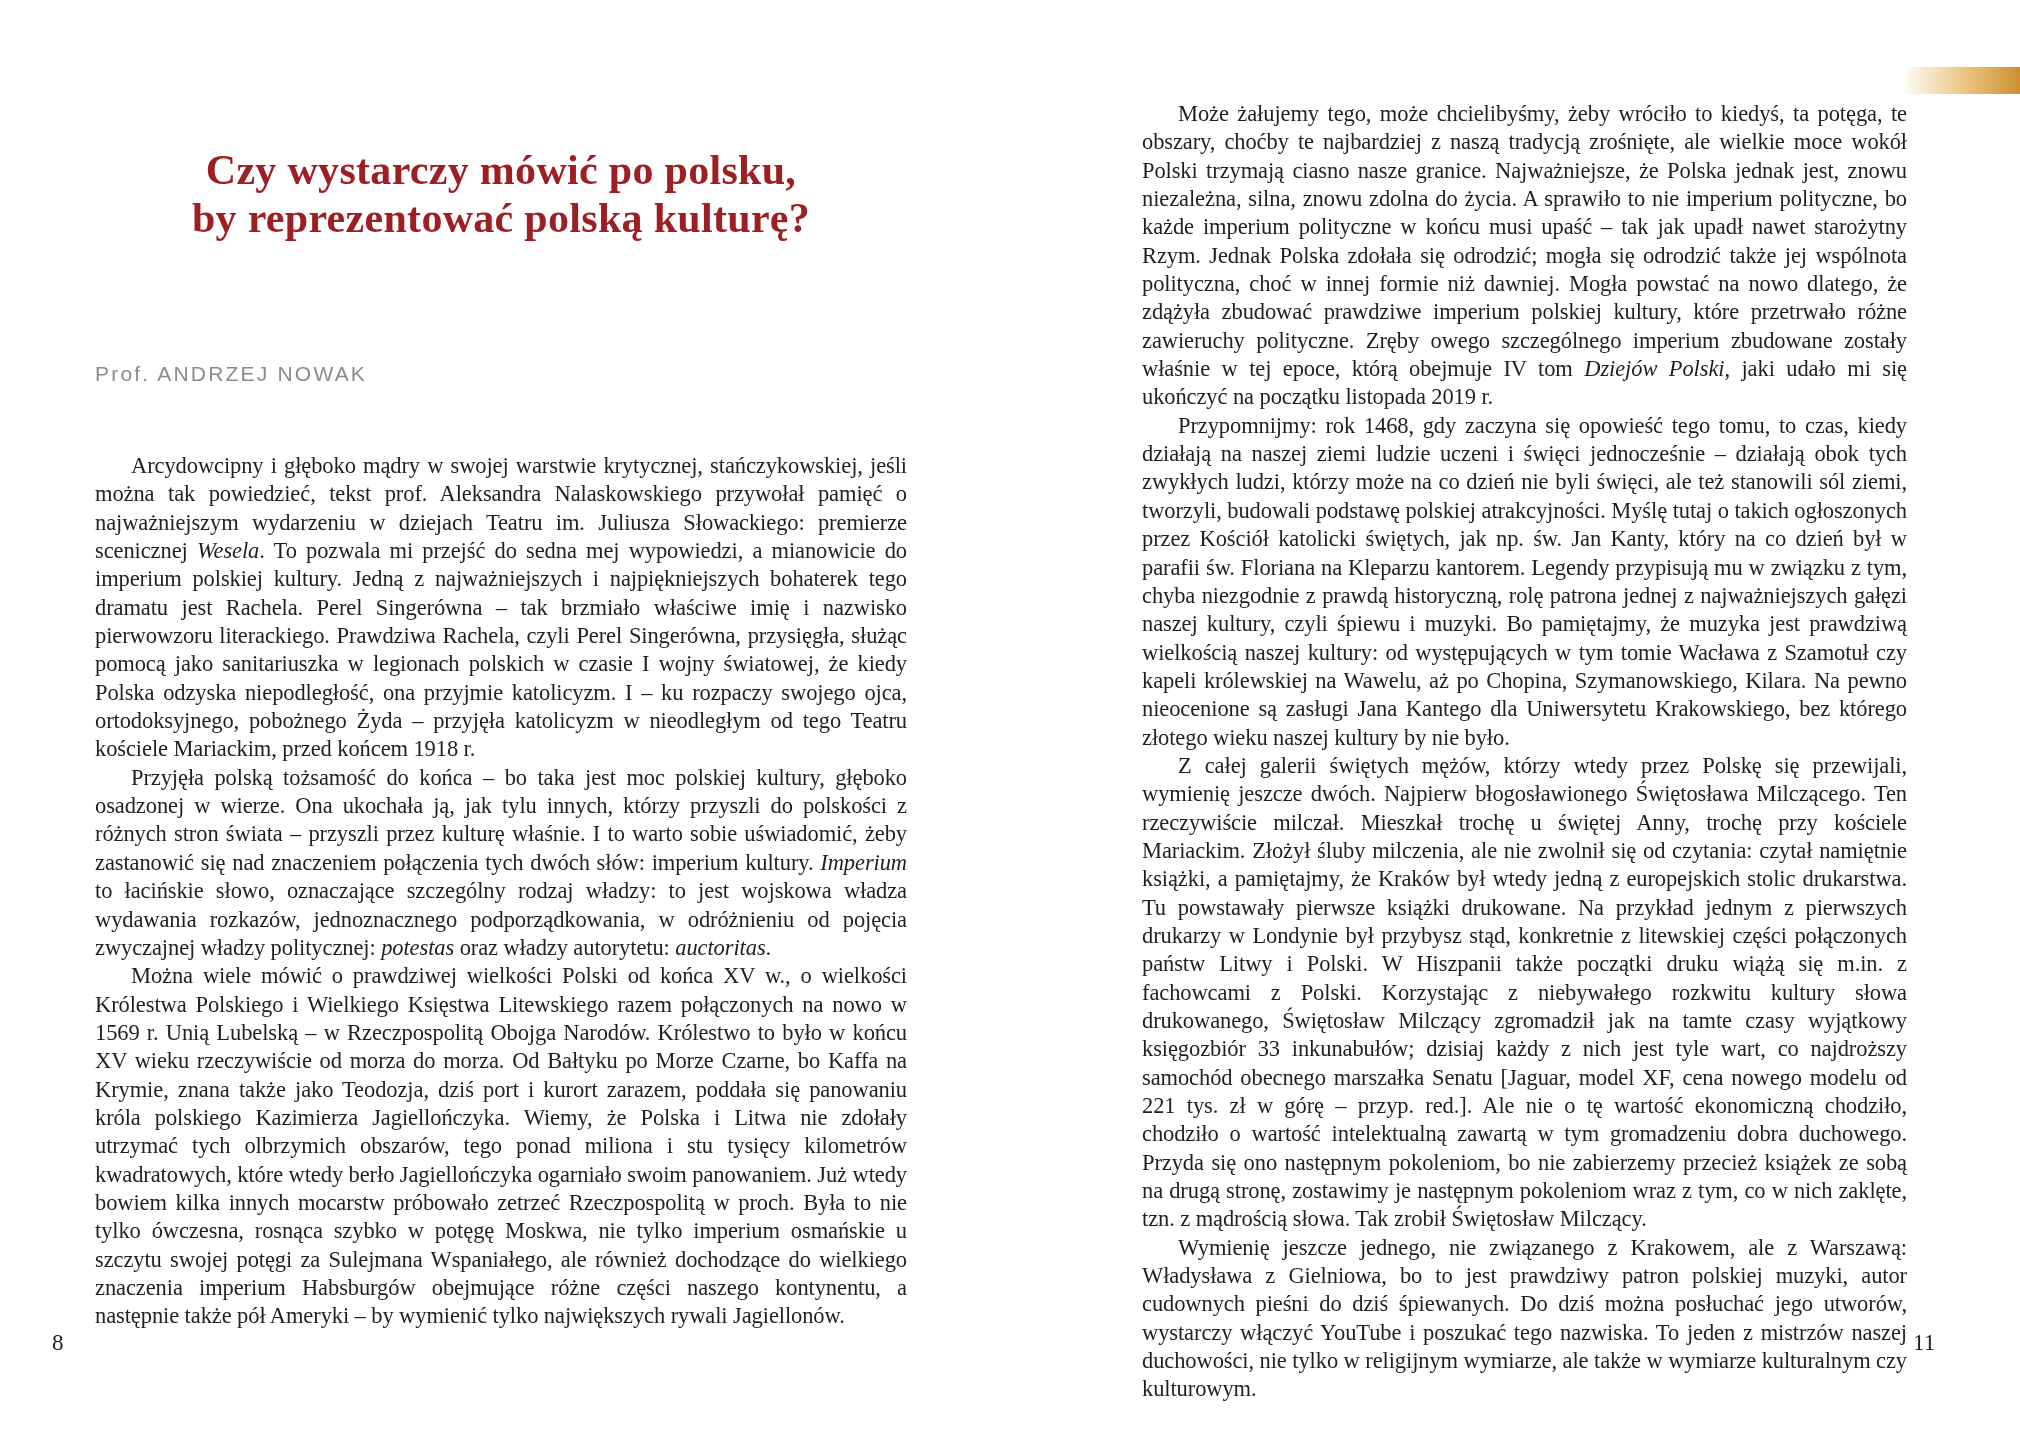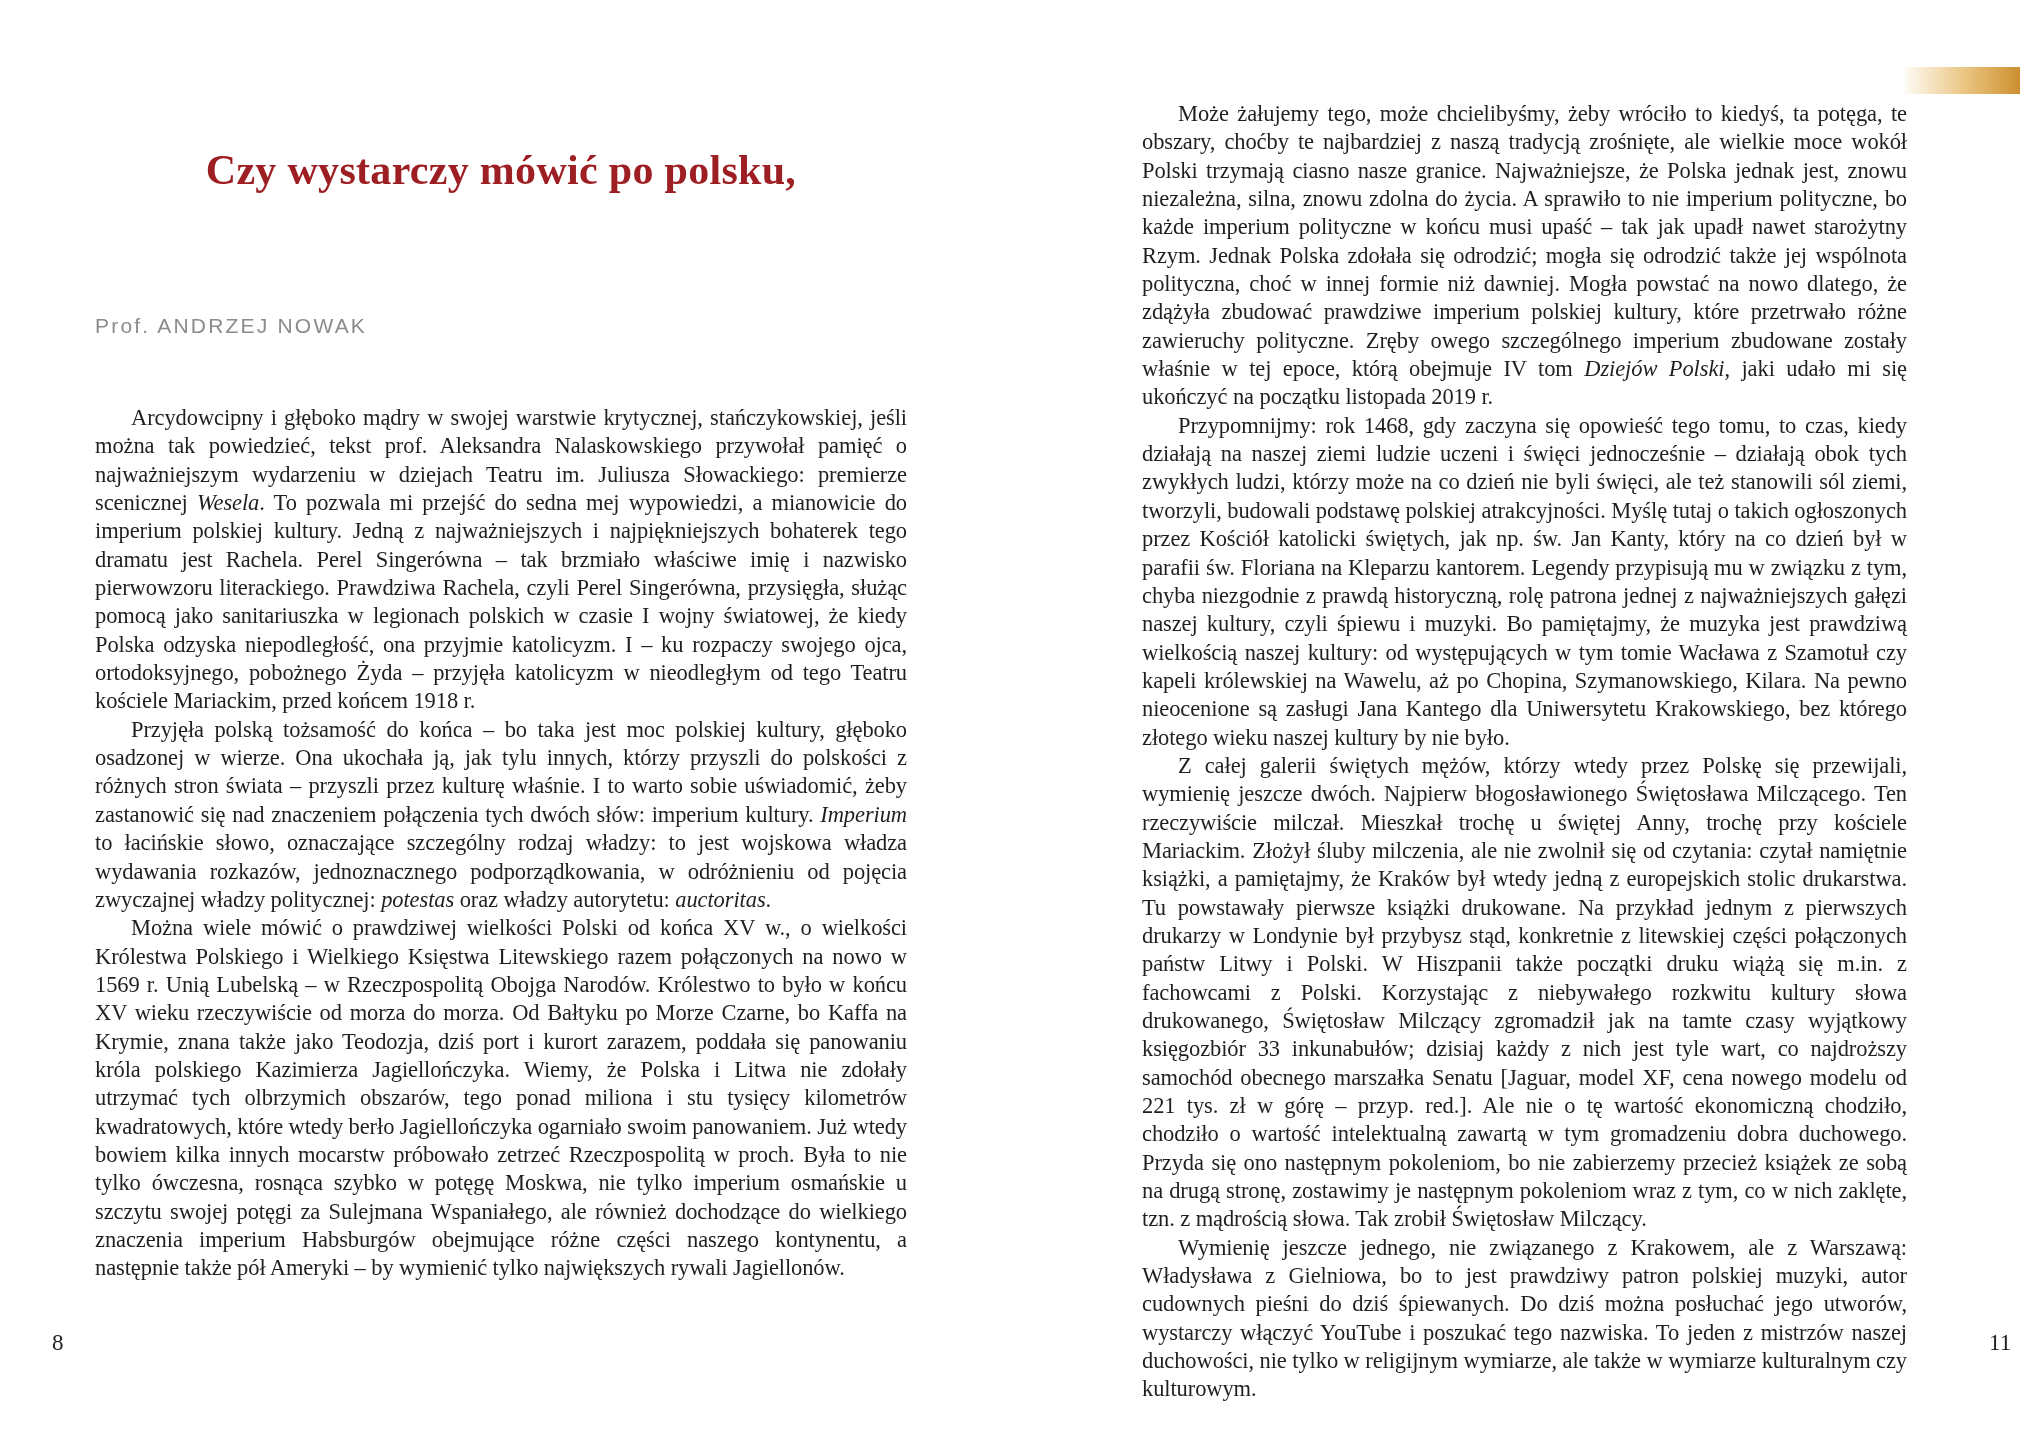"by reprezentować polską kulturę?" div { html: none -> <div>by reprezentować polską kulturę?</div> }
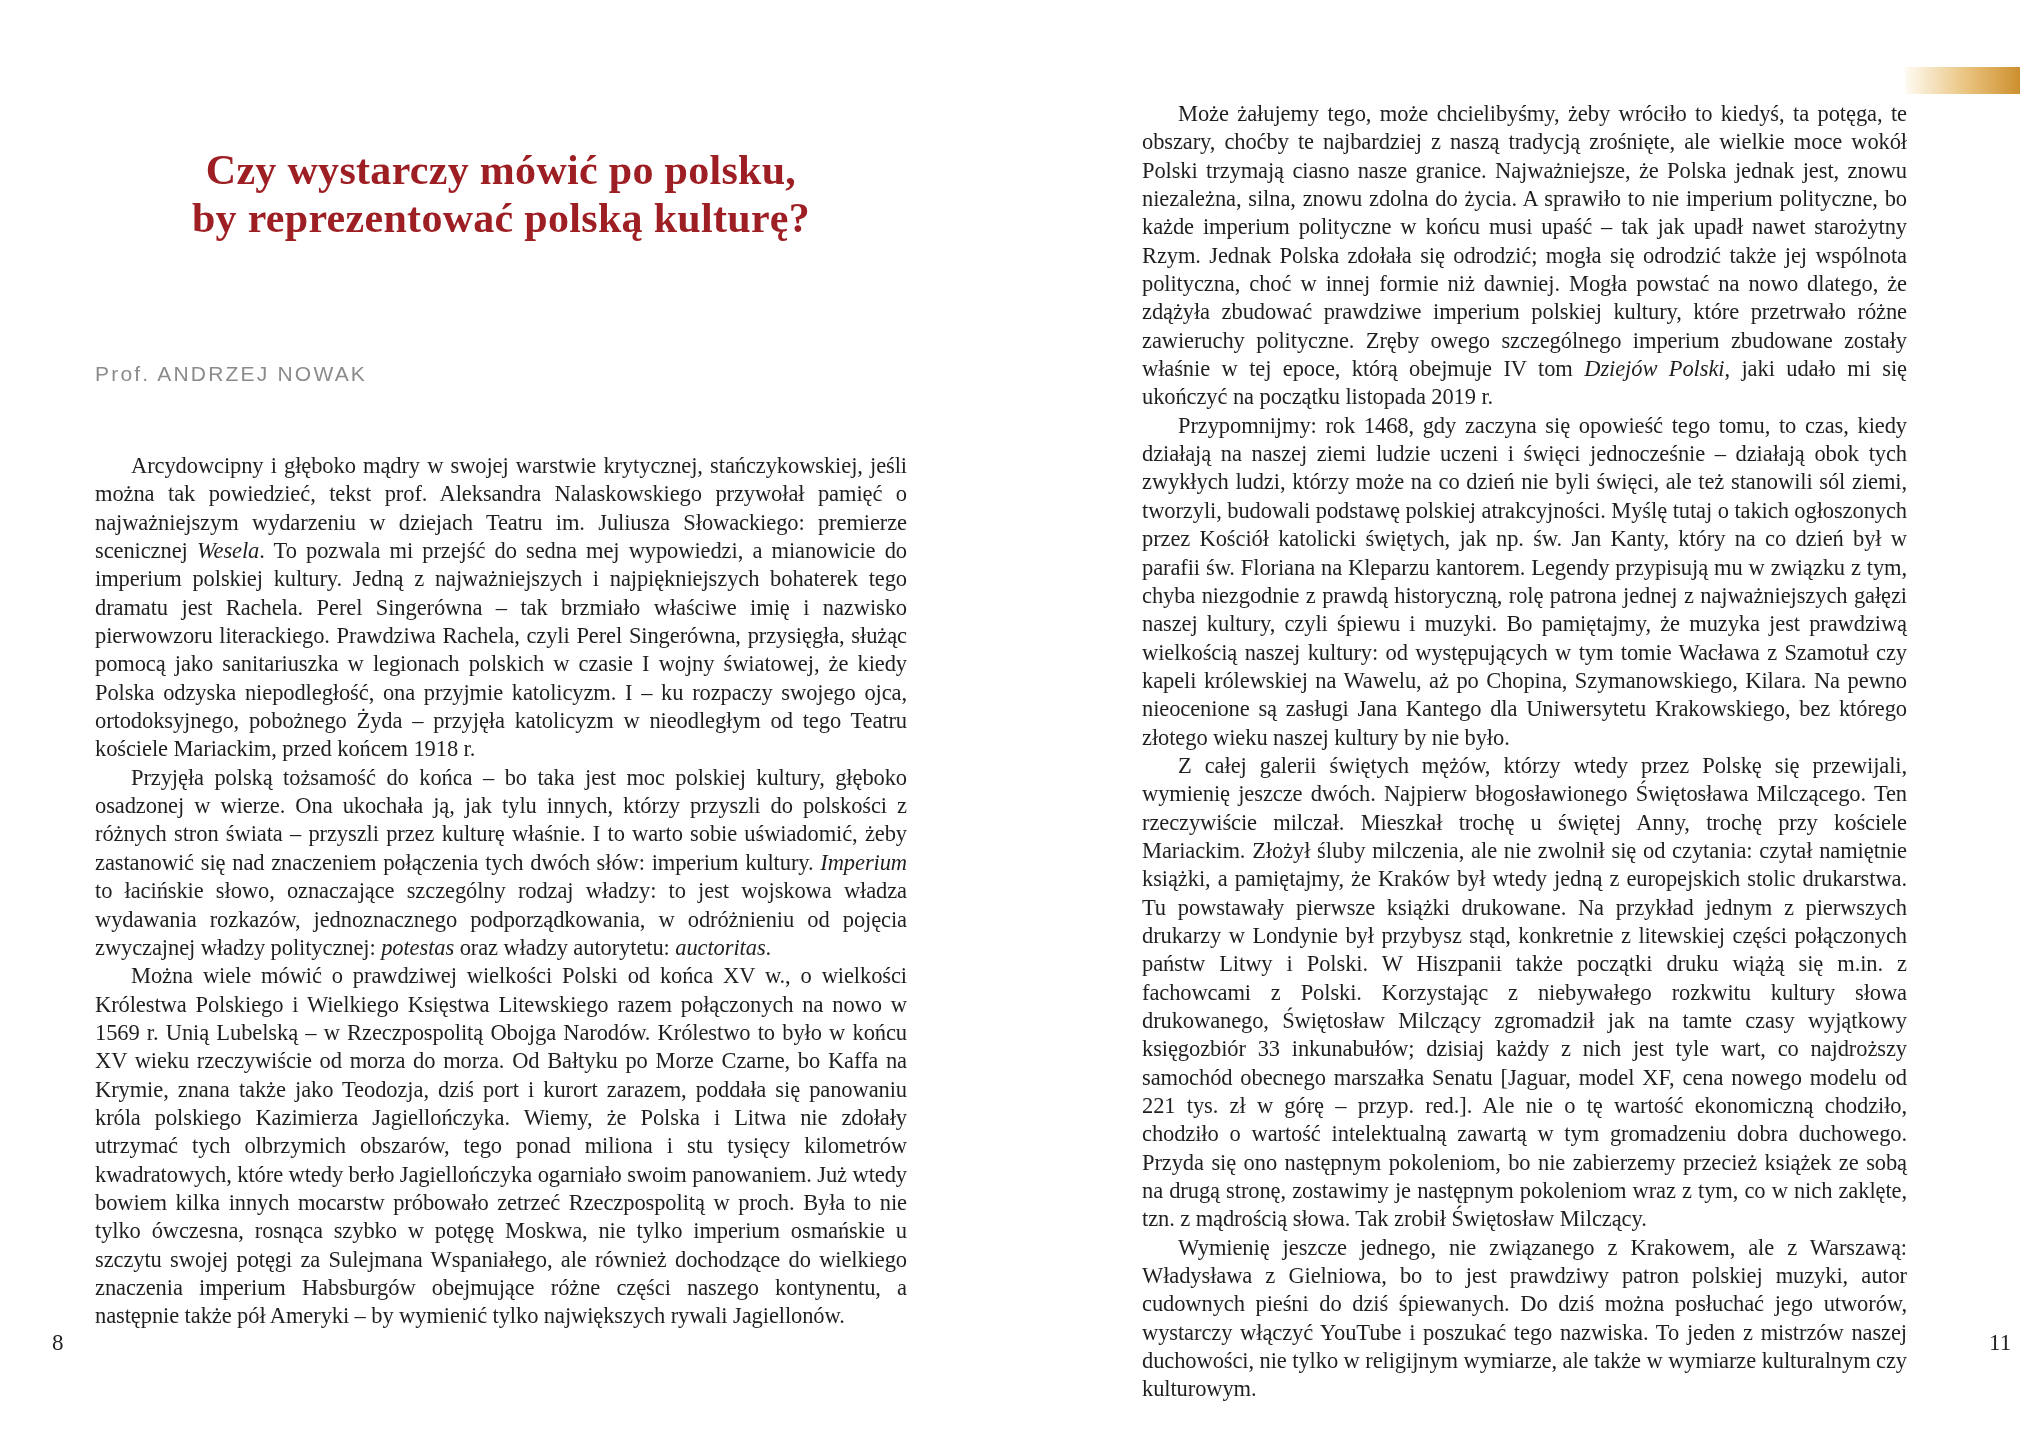"11" .page-num-right { left: 1989px -> 1913px }
